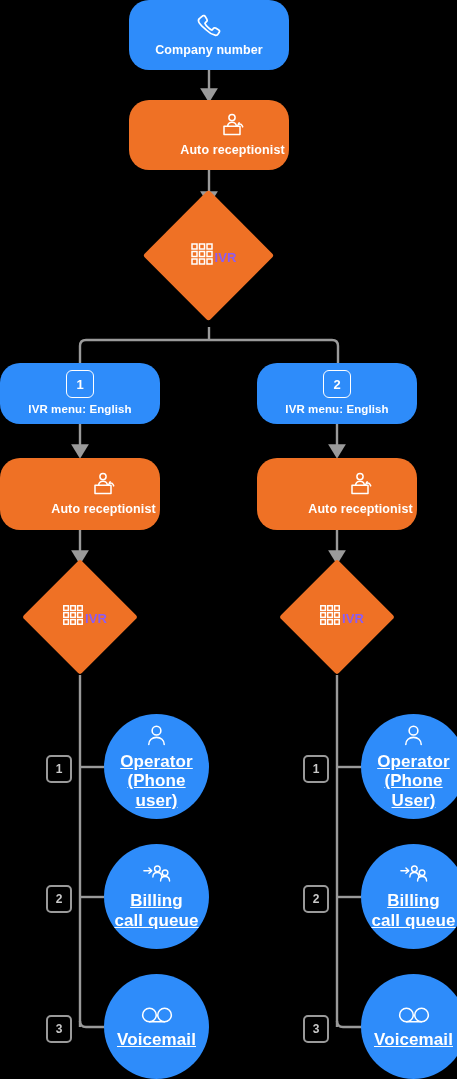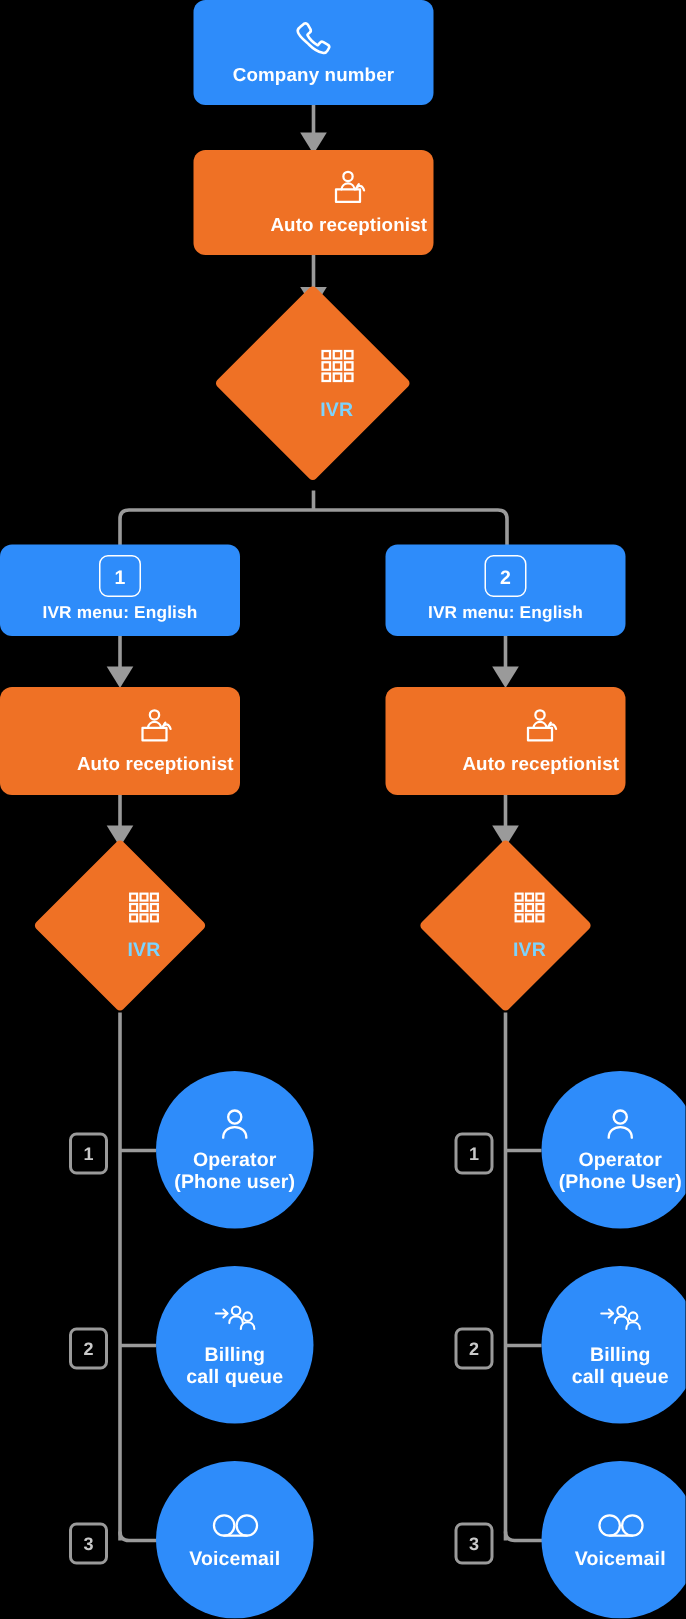"Company number" .rect { border-radius: 8px -> 20px }
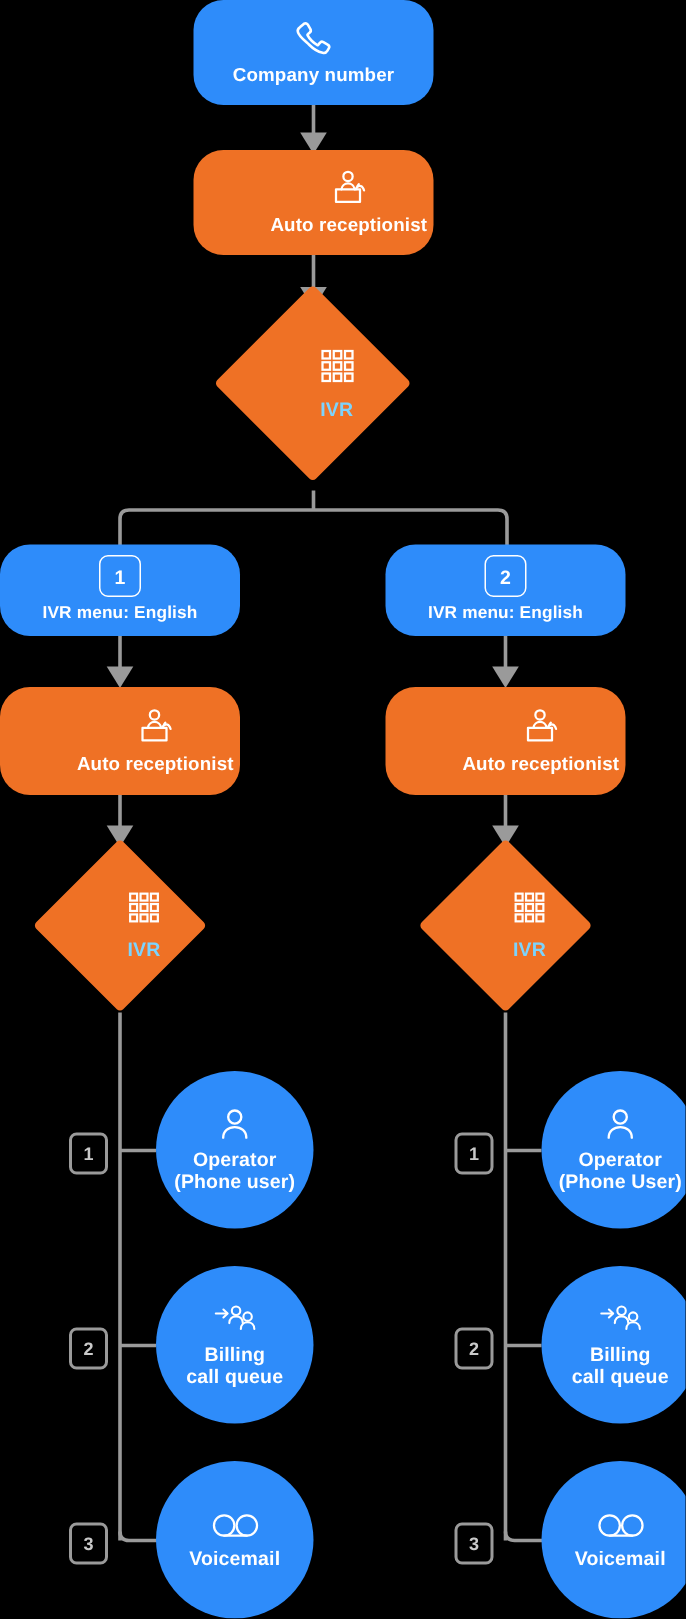"IVR" .diamond .dinner { color: #7dd3fc -> #8b5cf6; flex-direction: column -> row; left: 16px -> 4px }
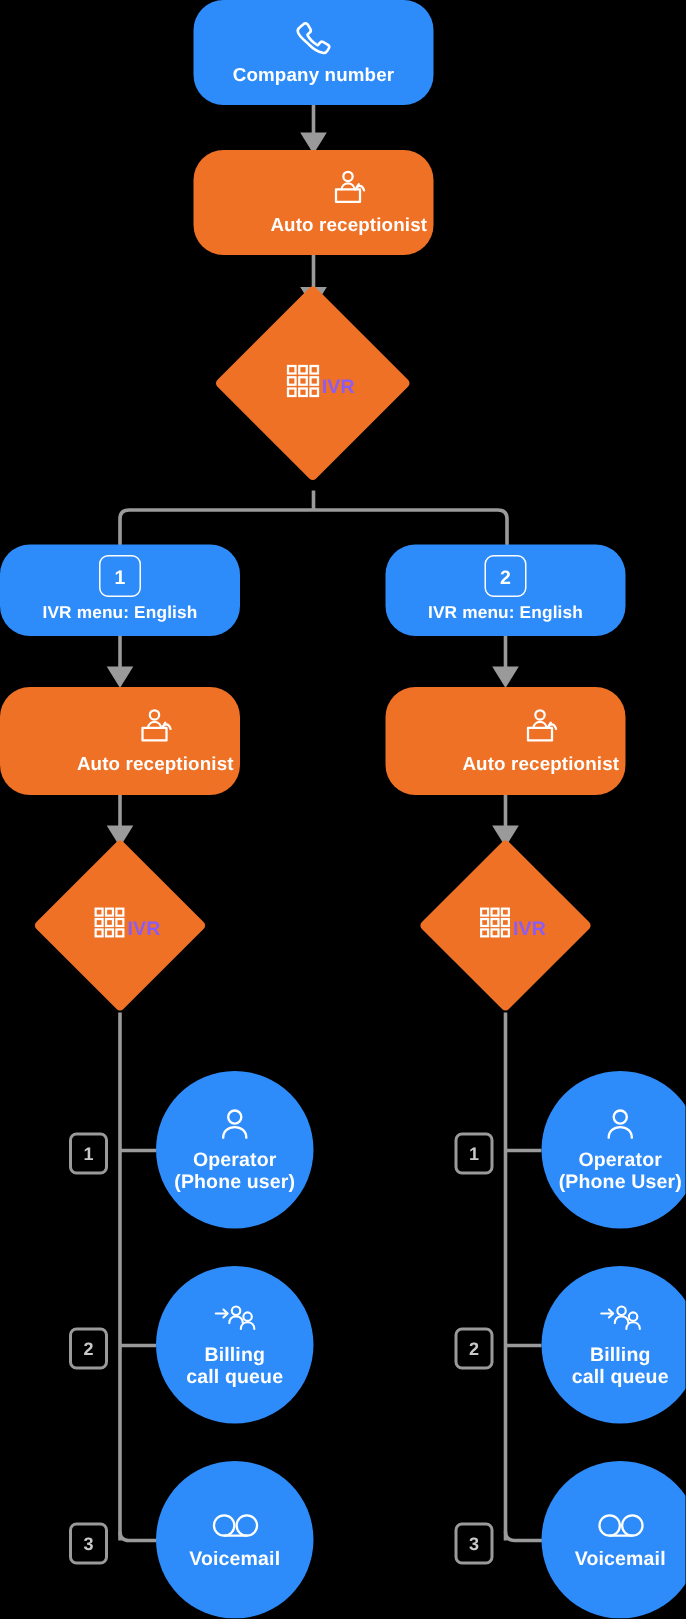"Operator" .label.vm { font-size: 13px -> 17px; text-decoration: none -> underline }
